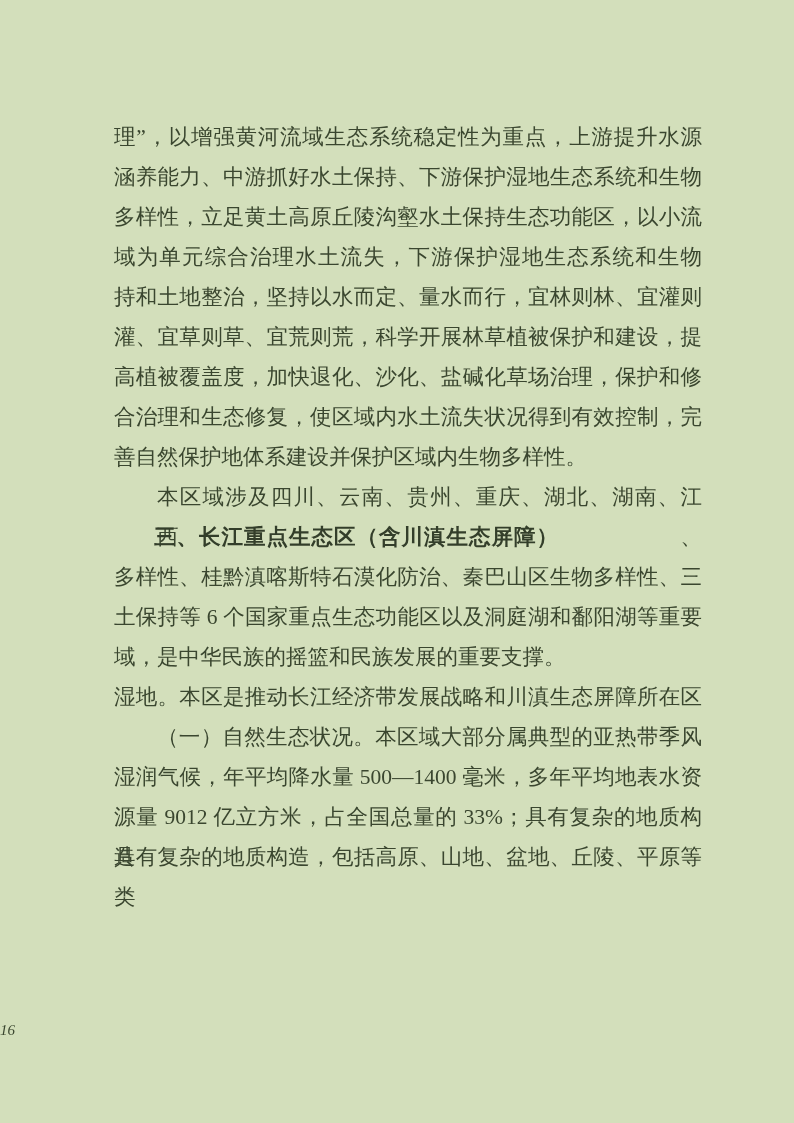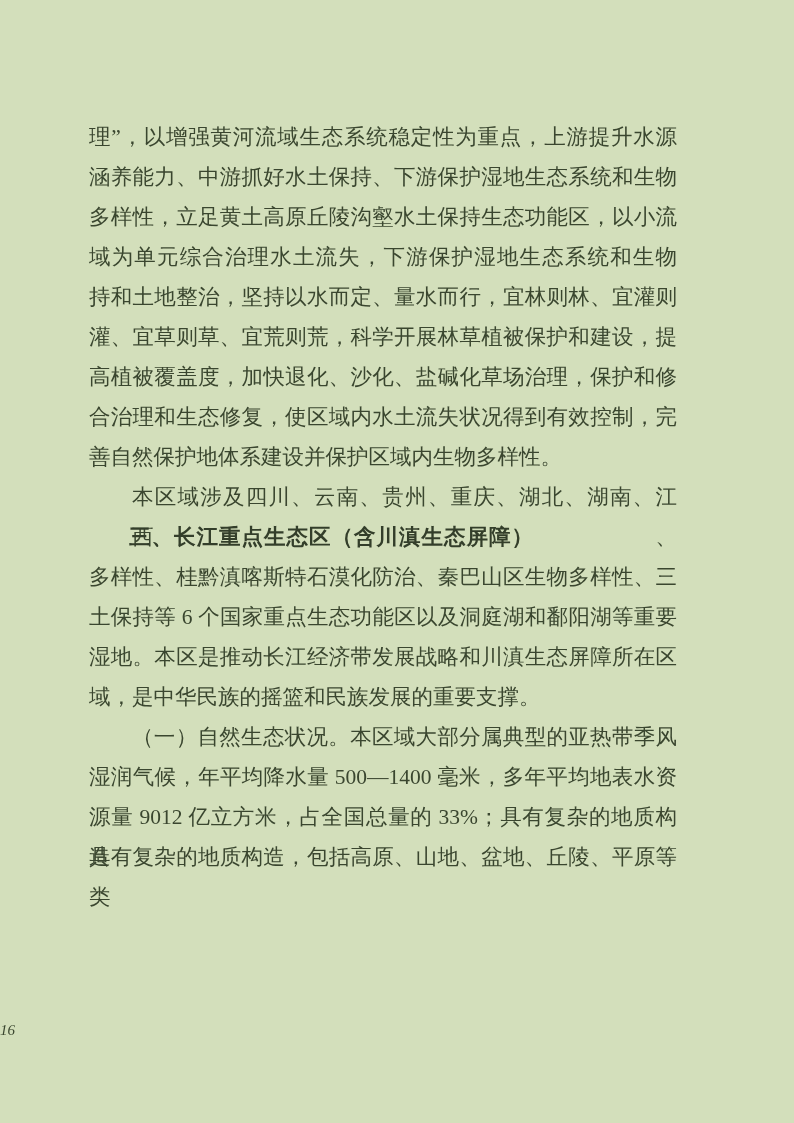"理”，以增强黄河流域生态系统稳定性为重点，上游提升水源" .text-block { left: 89px -> 114px }
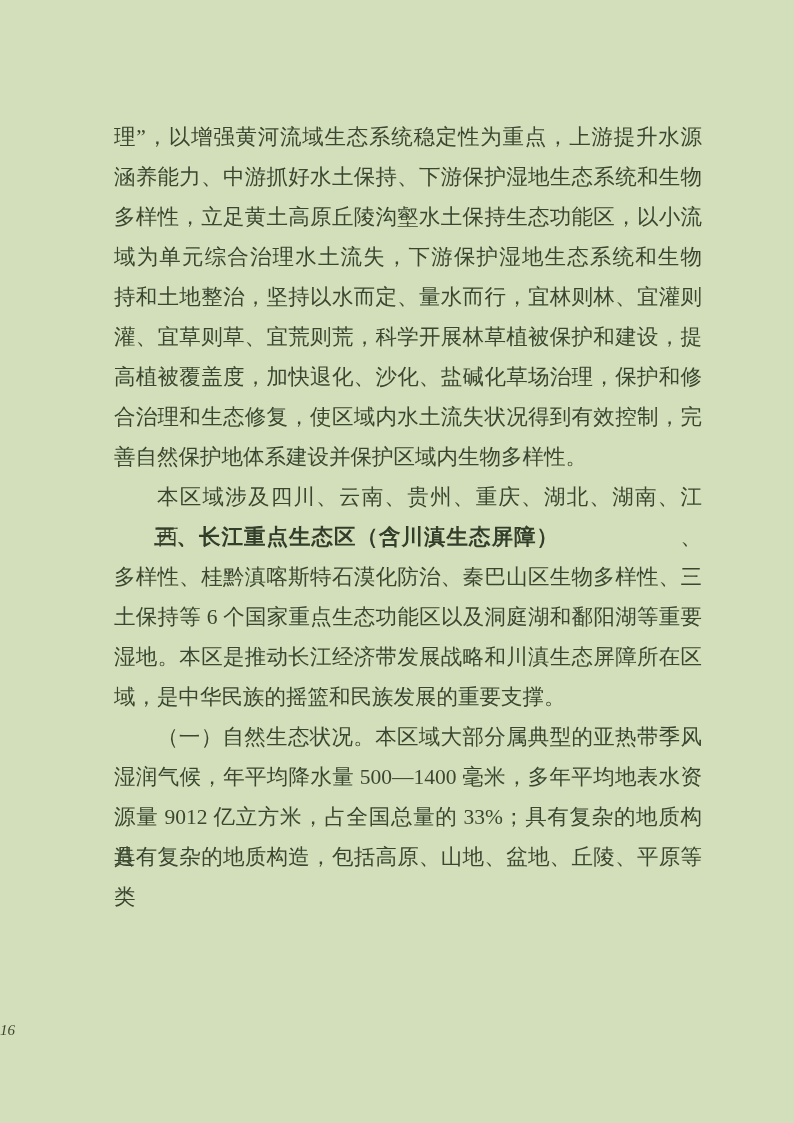"湿地。本区是推动长江经济带发展战略和川滇生态屏障所在区" div.ln { order: before "域，是中华民族的摇篮和民族发展的重要支撑。" -> after "域，是中华民族的摇篮和民族发展的重要支撑。" }
